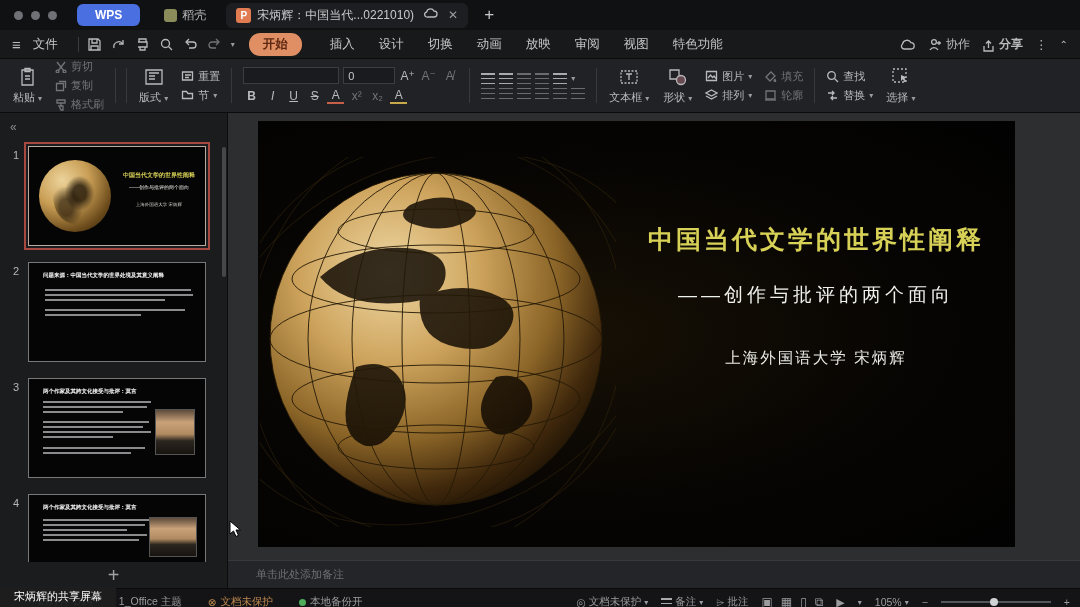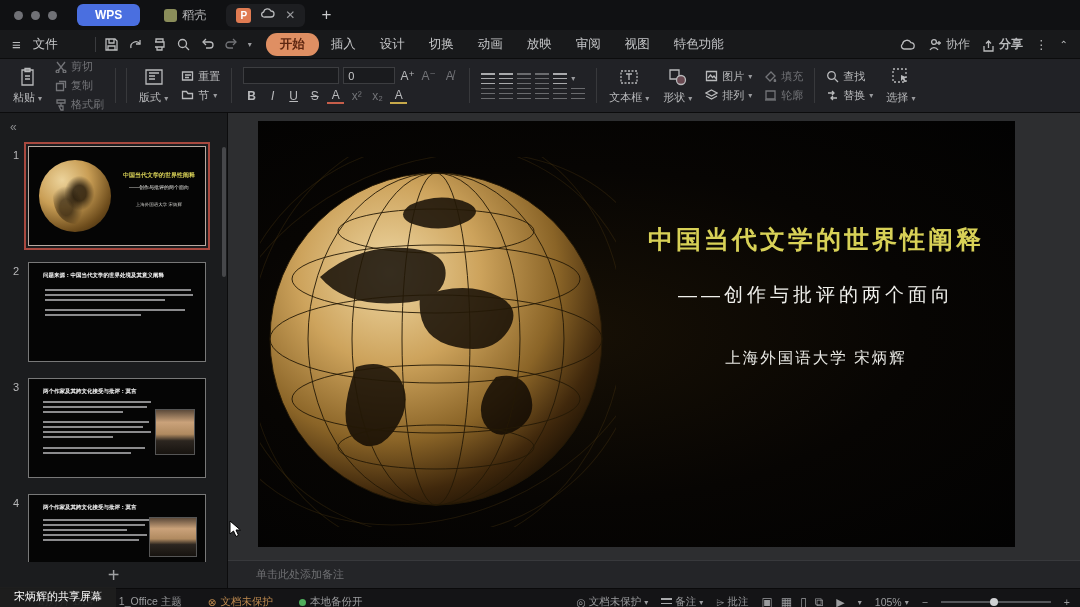"宋炳辉：中国当代...0221010)" span { html: none -> <span>宋炳辉：中国当代...0221010)</span> }
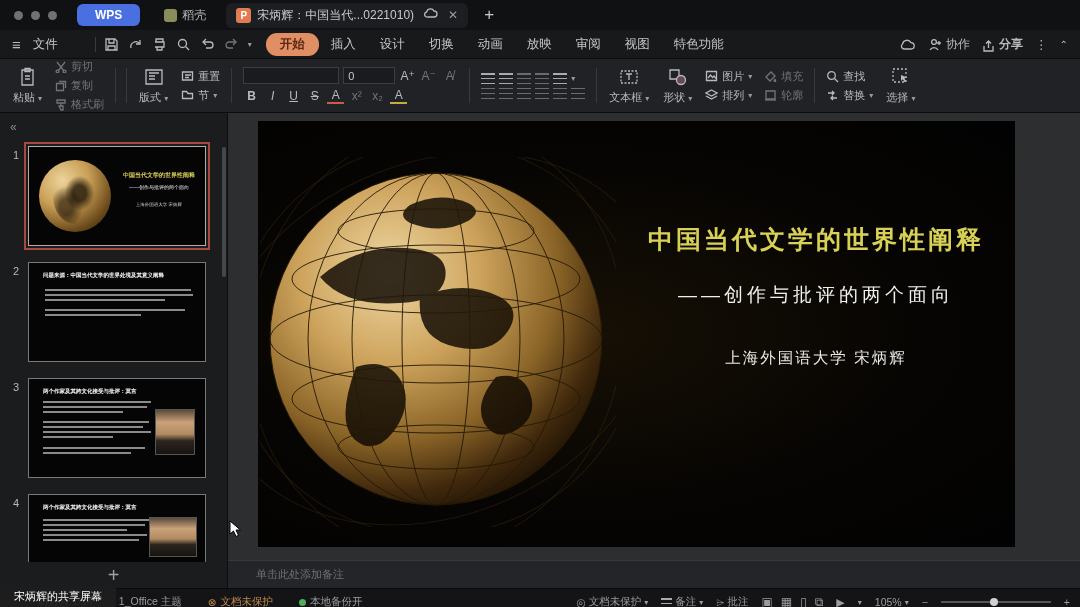"文件" .mb-file { margin-right: 29px -> 12px }
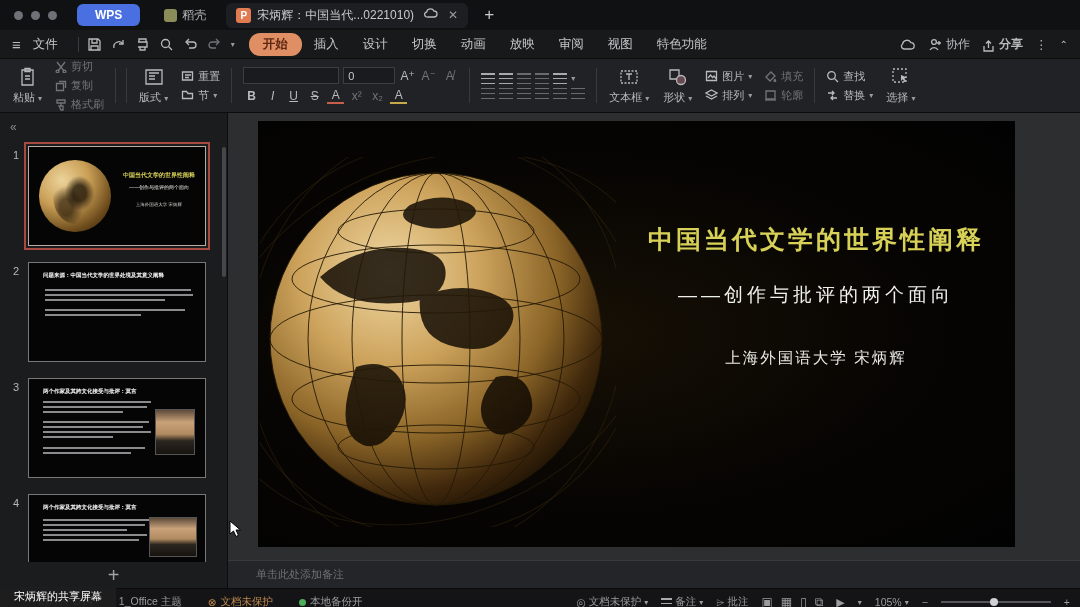"开始" .pill { margin-right: 0 -> 16px }
